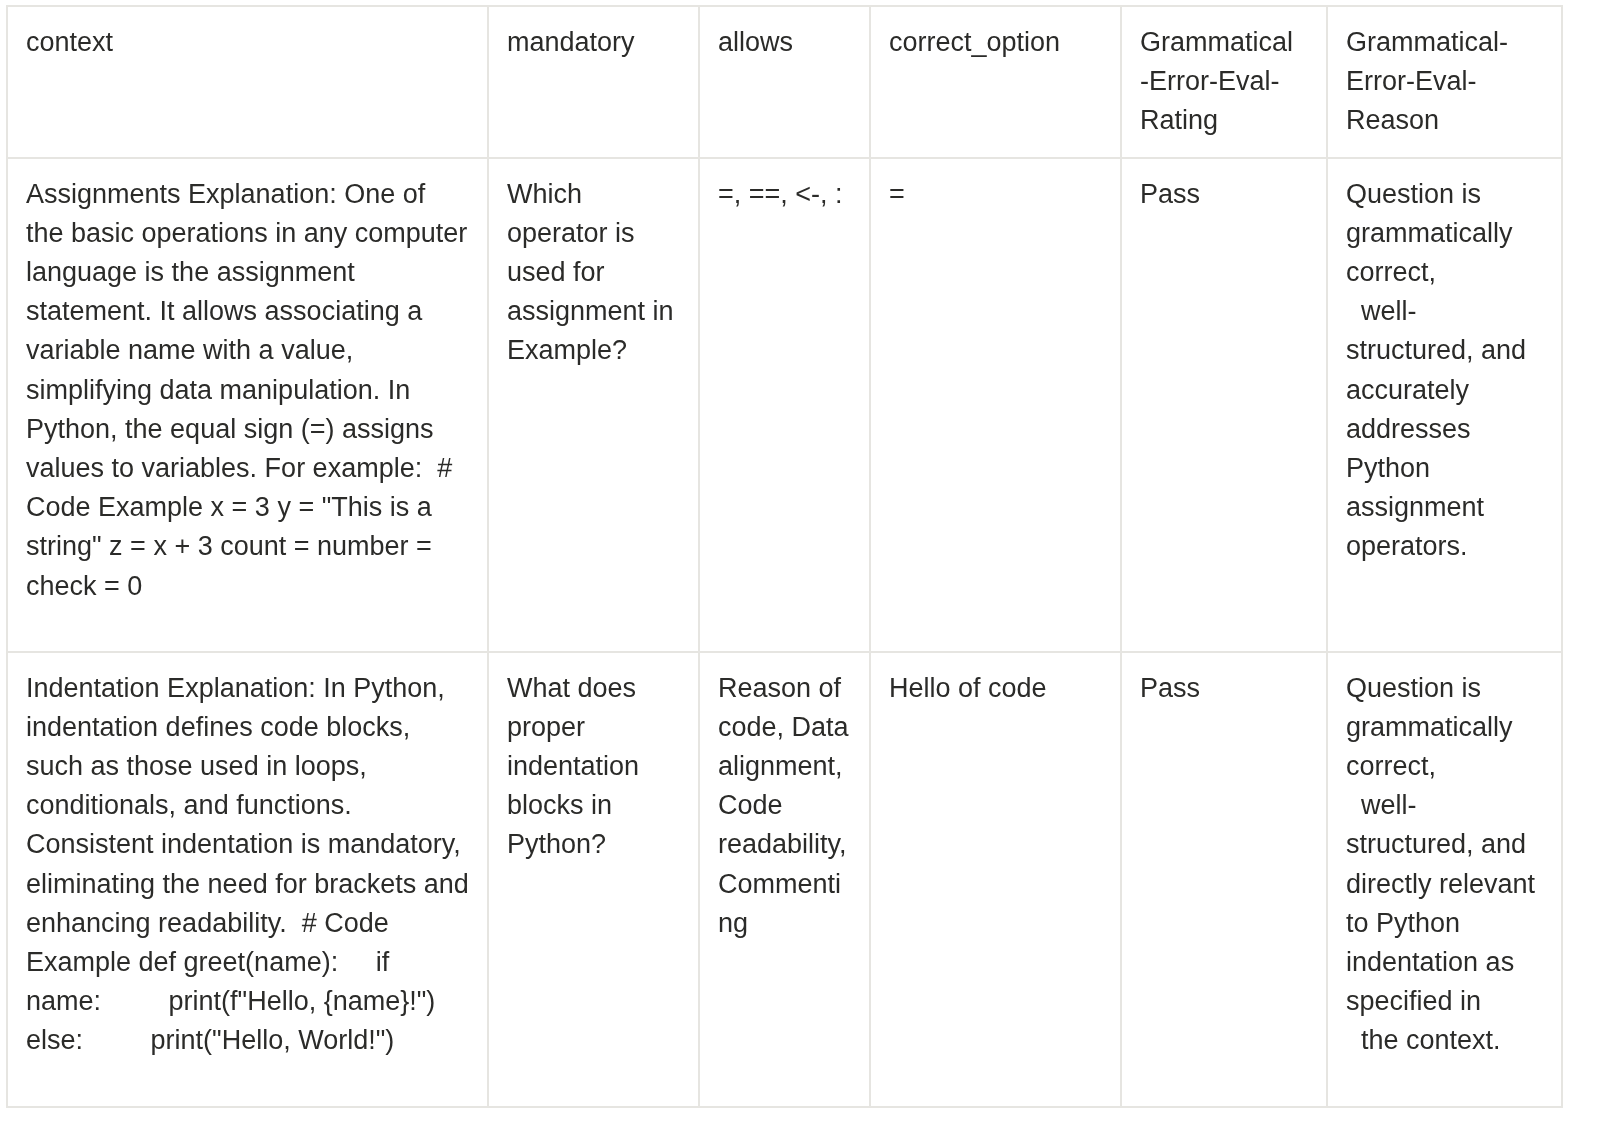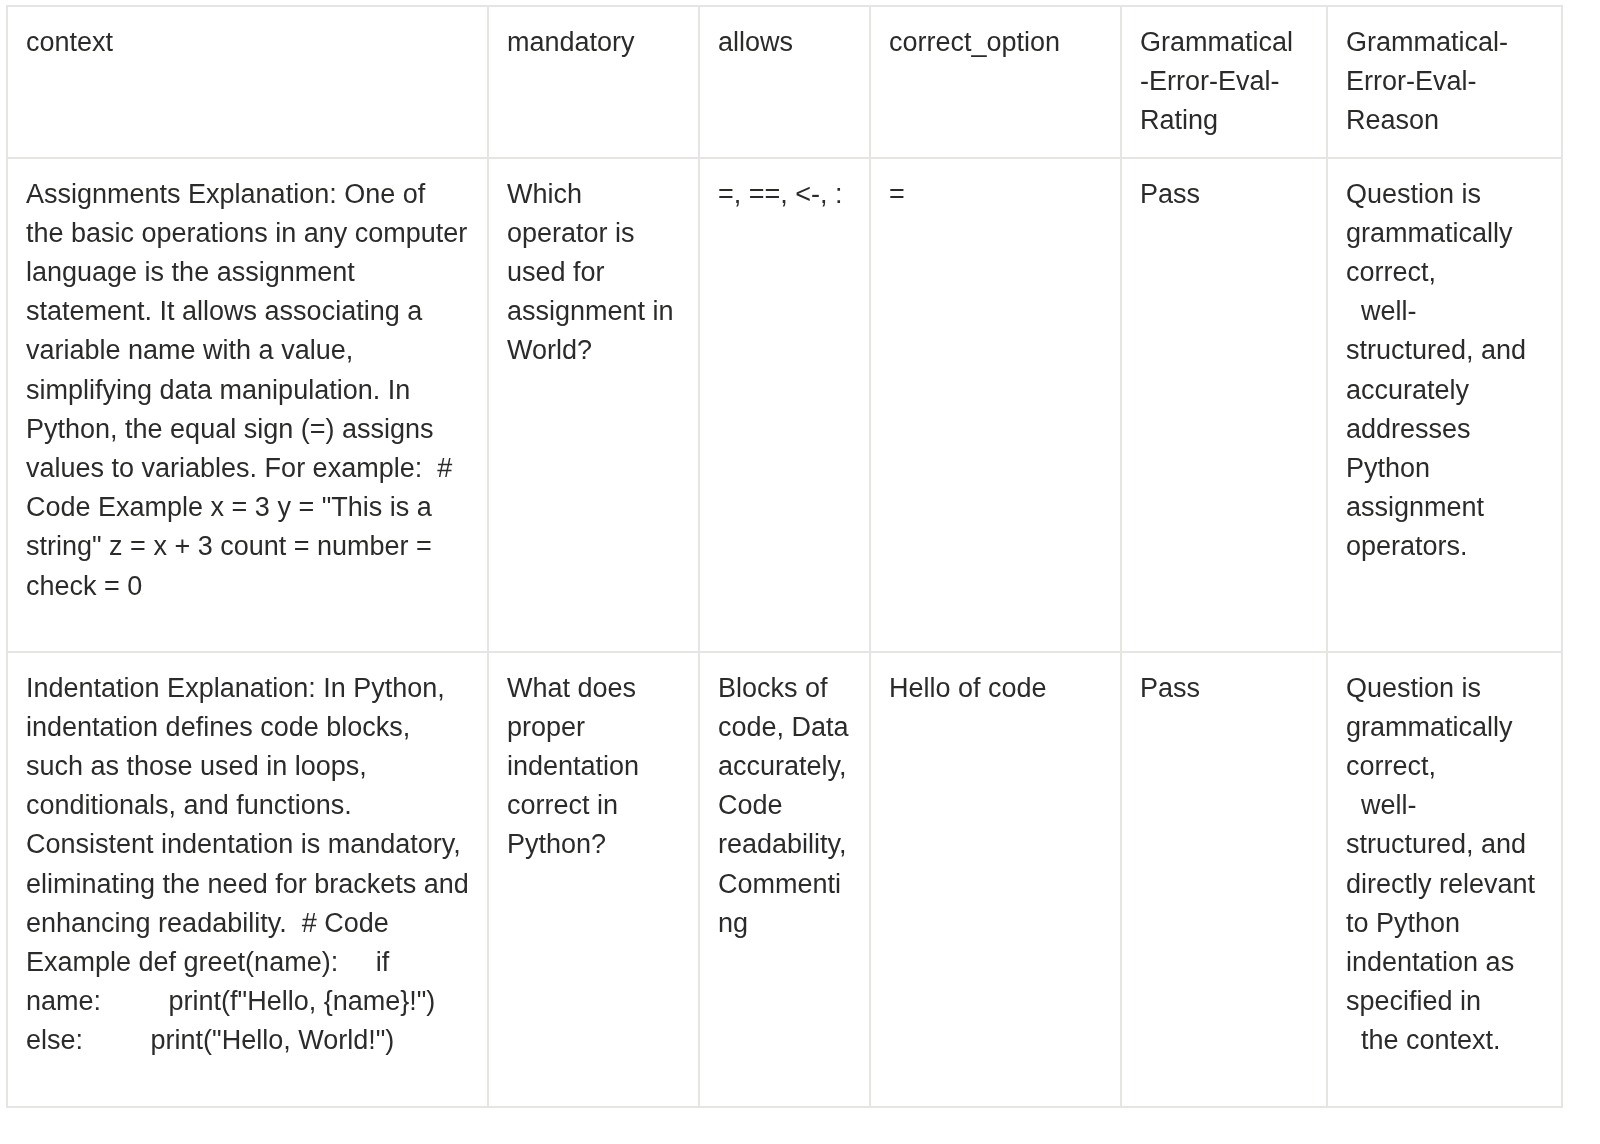"Which operator is used for" td { text: World -> Example }
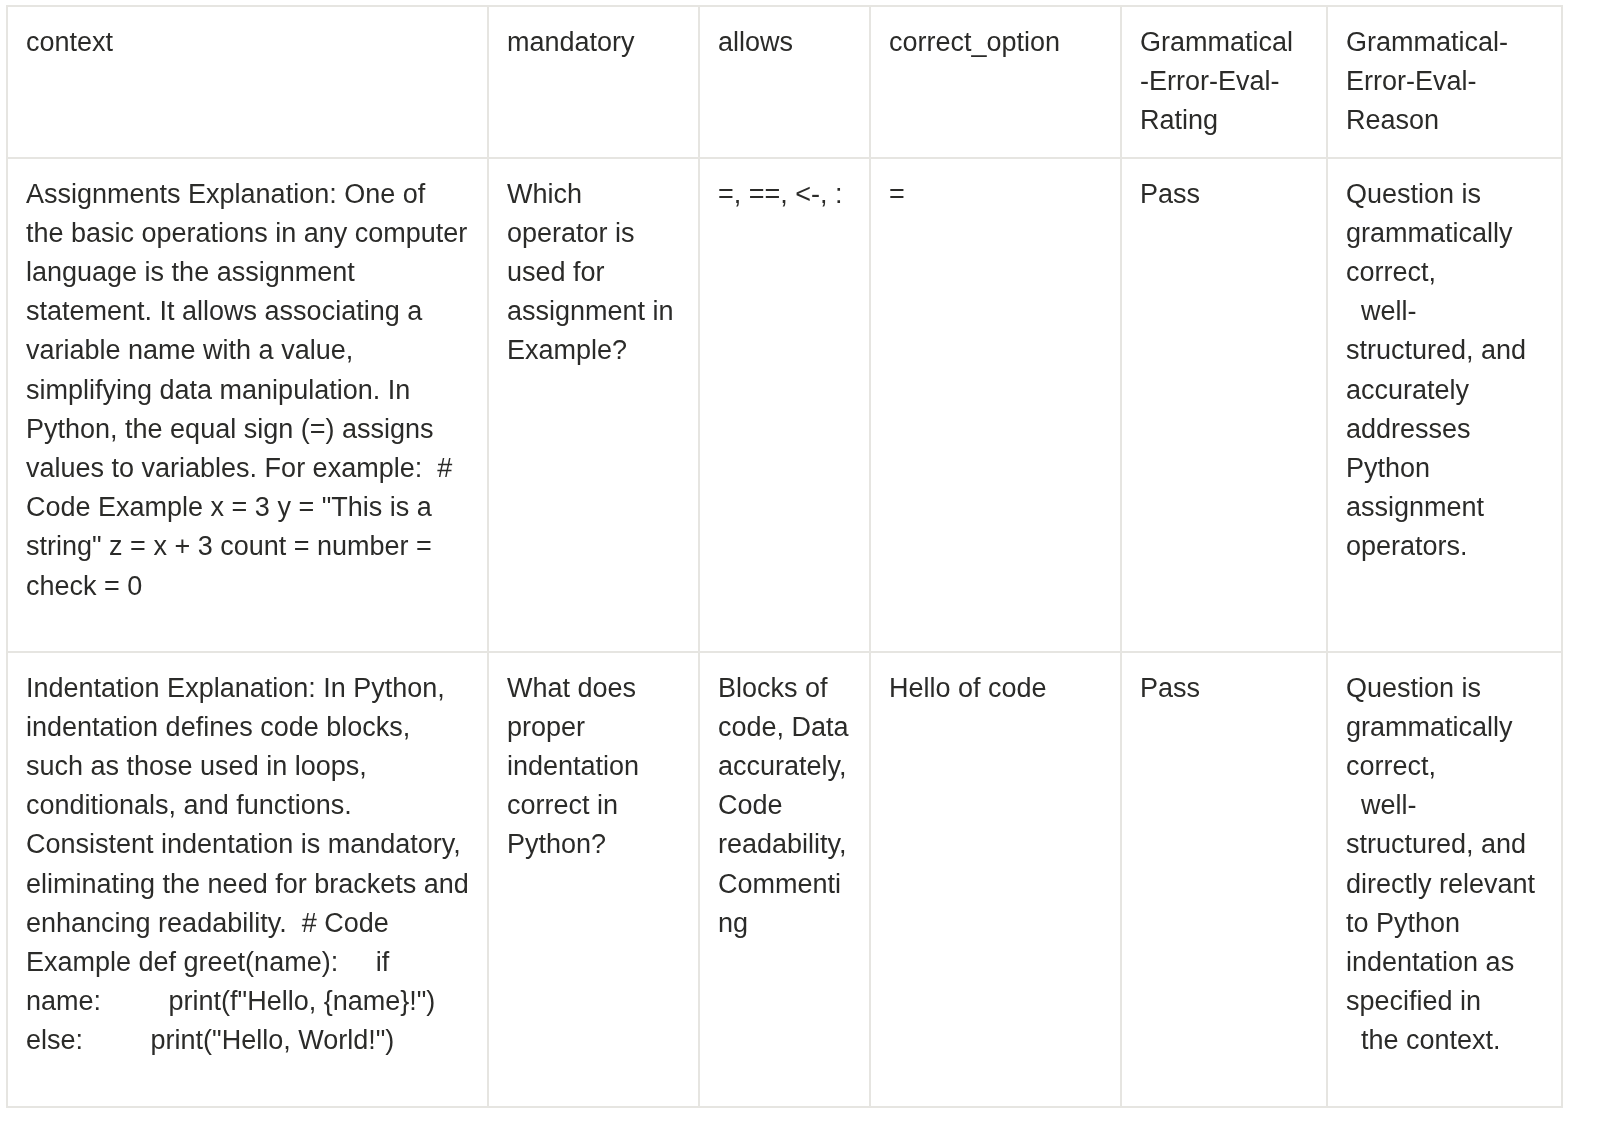"What does proper indentation correct" td { text: correct -> blocks }
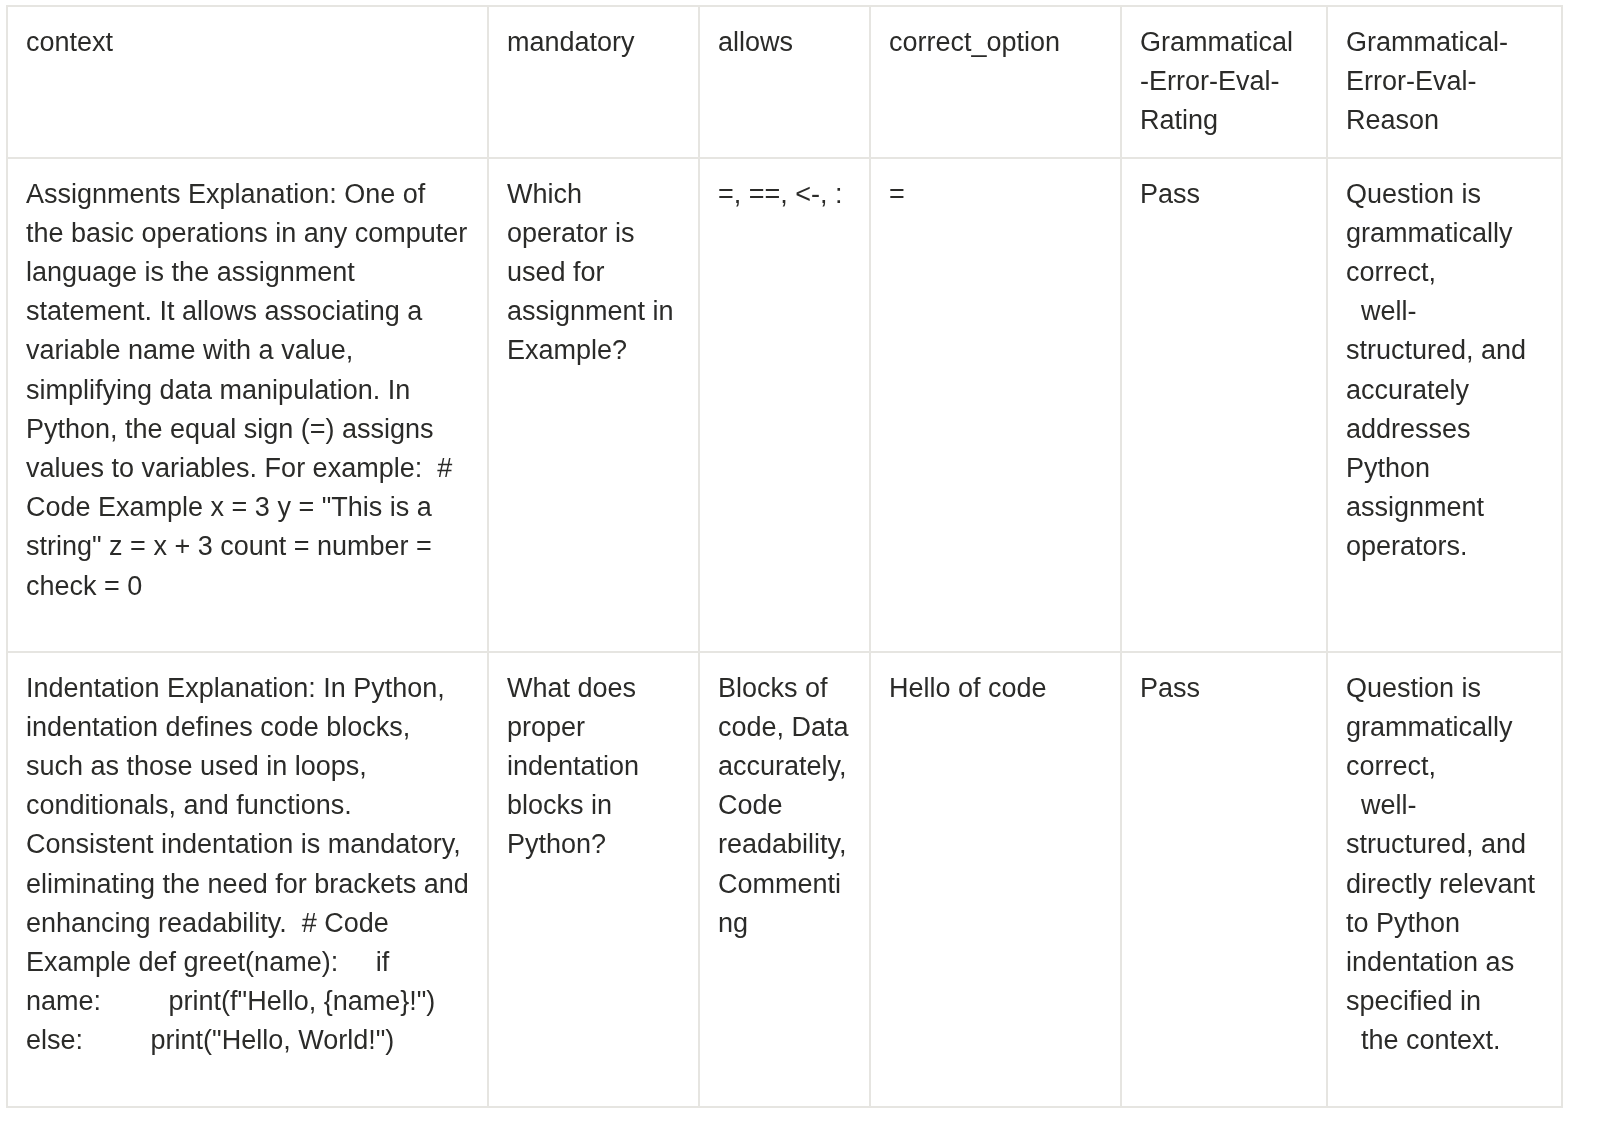"Blocks of code, Data accurately," td { text: Blocks of code, Data accurately -> Reason of code, Data alignment }
